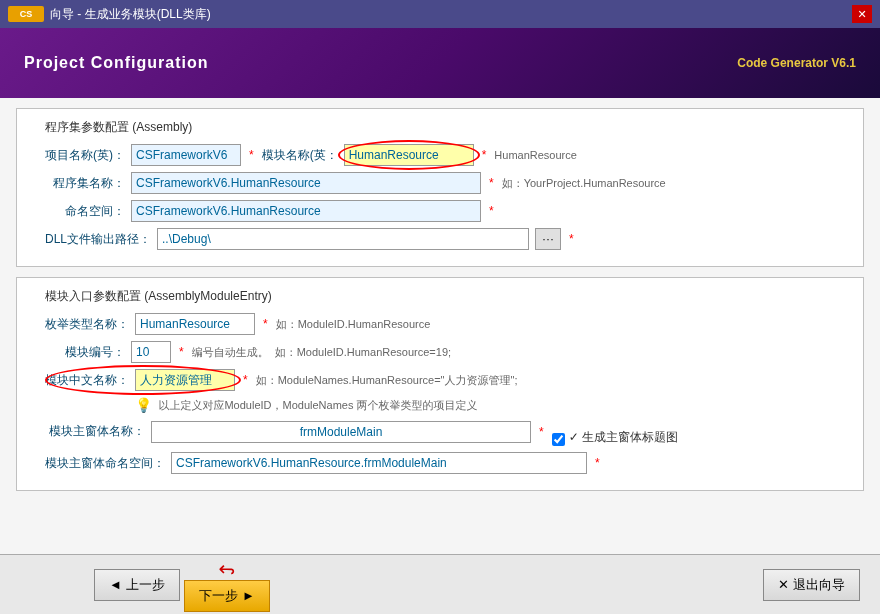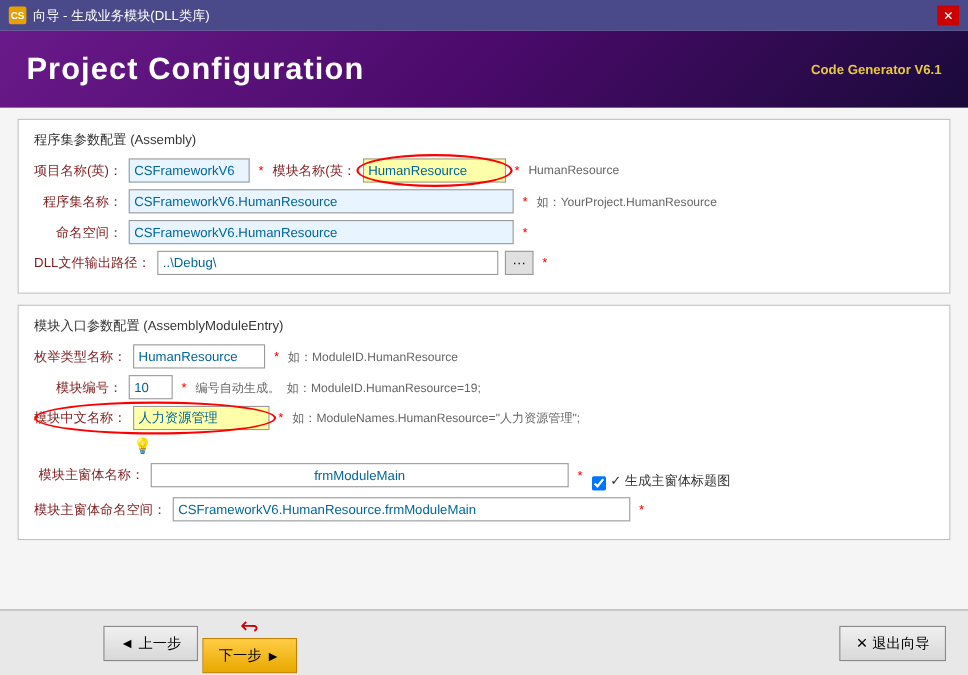"CS" .title-bar-icon { width: 16px -> 36px }
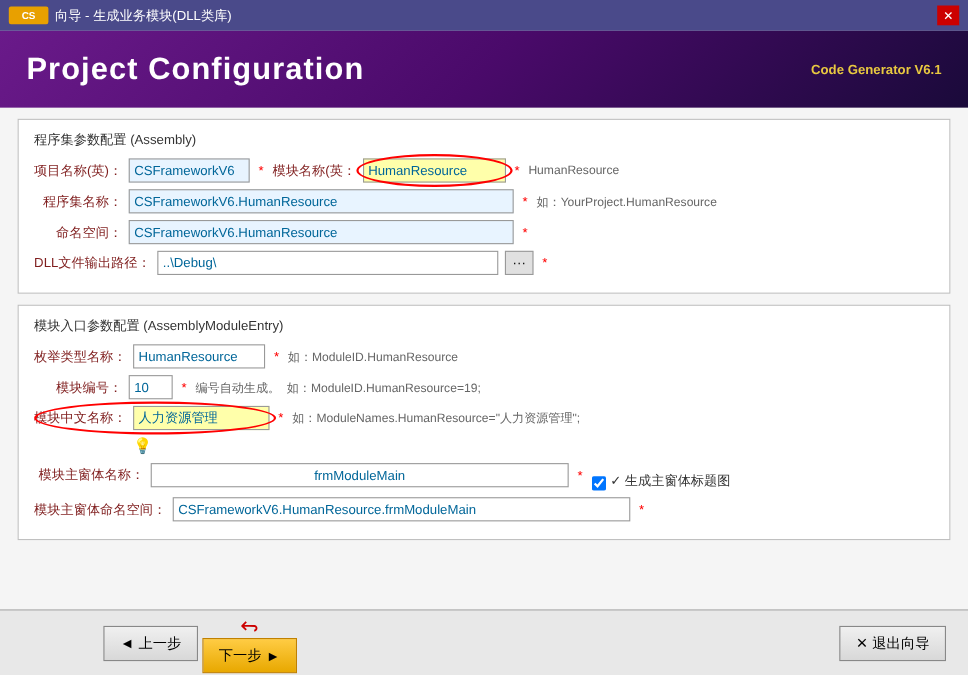"Project Configuration" .banner-title { font-size: 28px -> 16px }
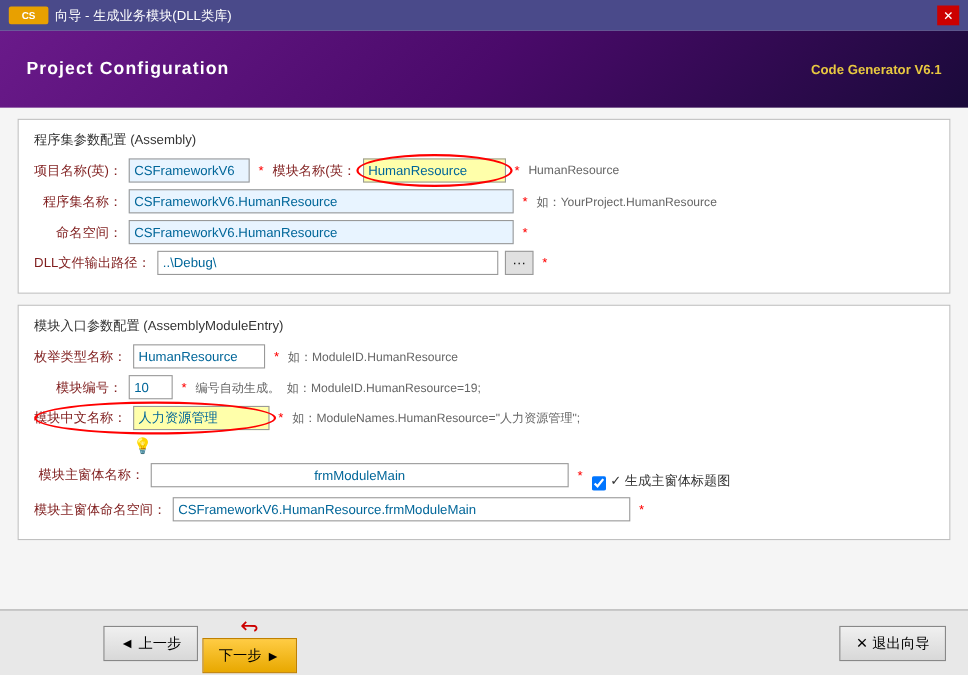"程序集参数配置 (Assembly)" .section { padding: 10px 14px -> 10px 28px }
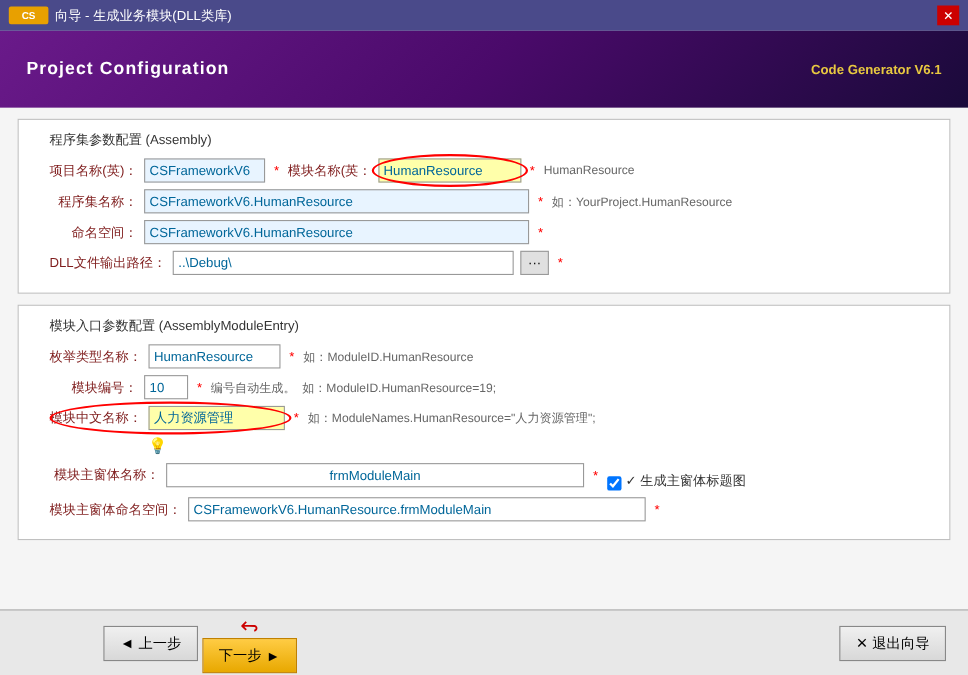"项目名称(英)：" .form-label { color: #7f1d1d -> #0c4a6e }
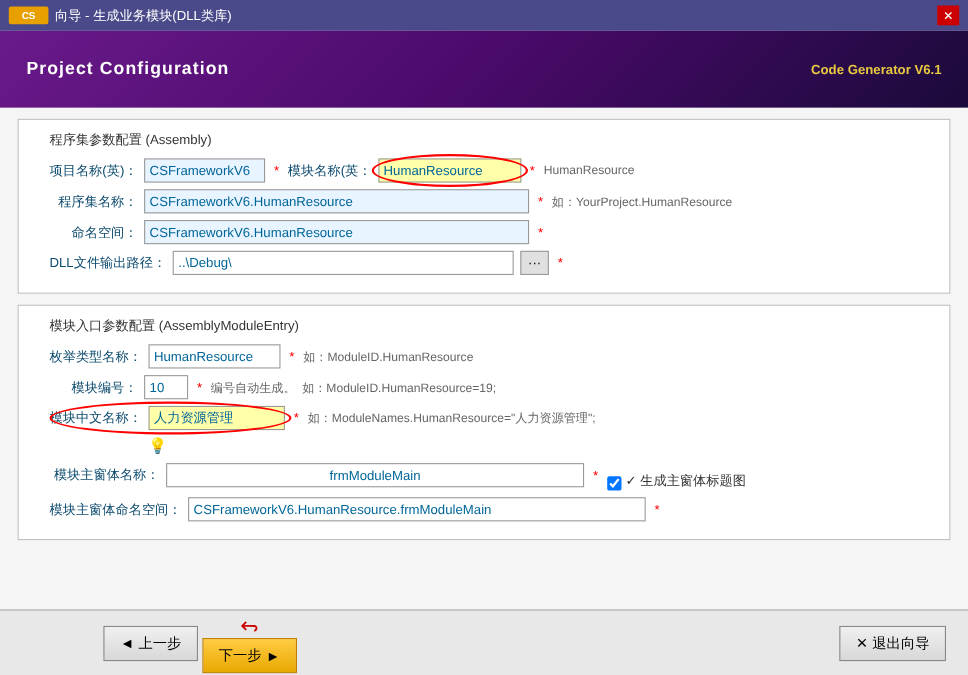"..\Debug\" input.form-input { width: 310px -> 372px }
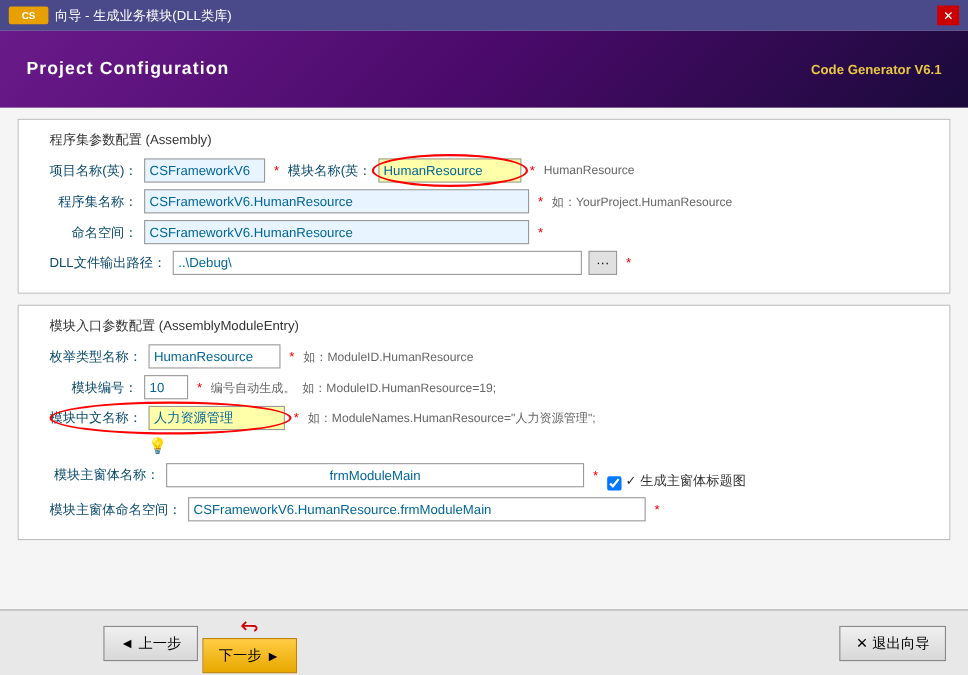"人力资源管理" input.form-input { width: 124px -> 100px }
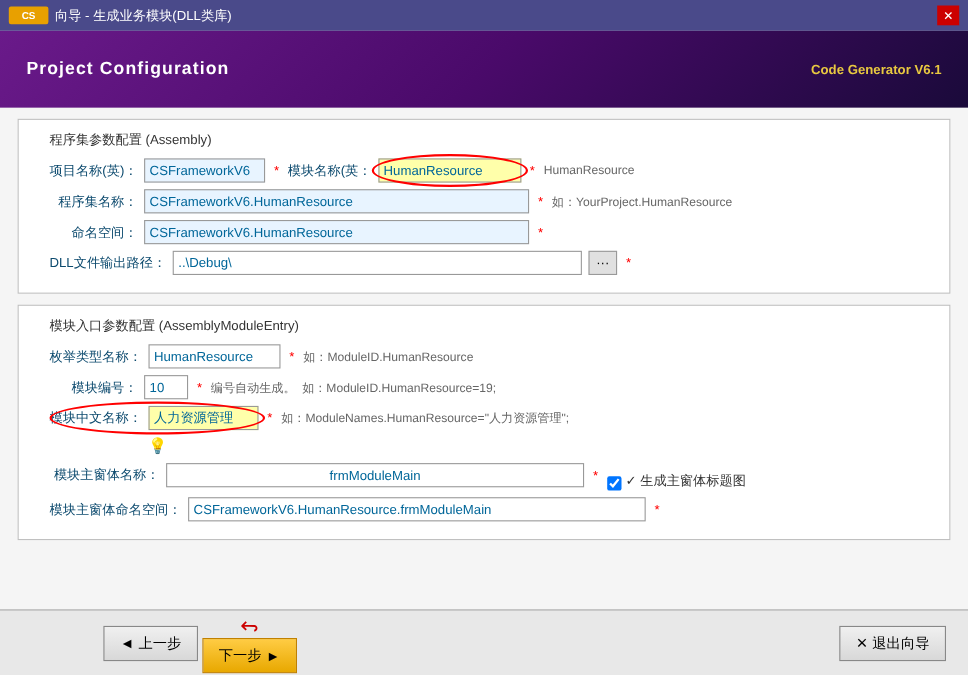"以上定义对应ModuleID，ModuleNames 两个枚举类型的项目定义" span.form-hint { html: none -> <span>以上定义对应ModuleID，ModuleNames 两个枚举类型的项目定义</span> }
